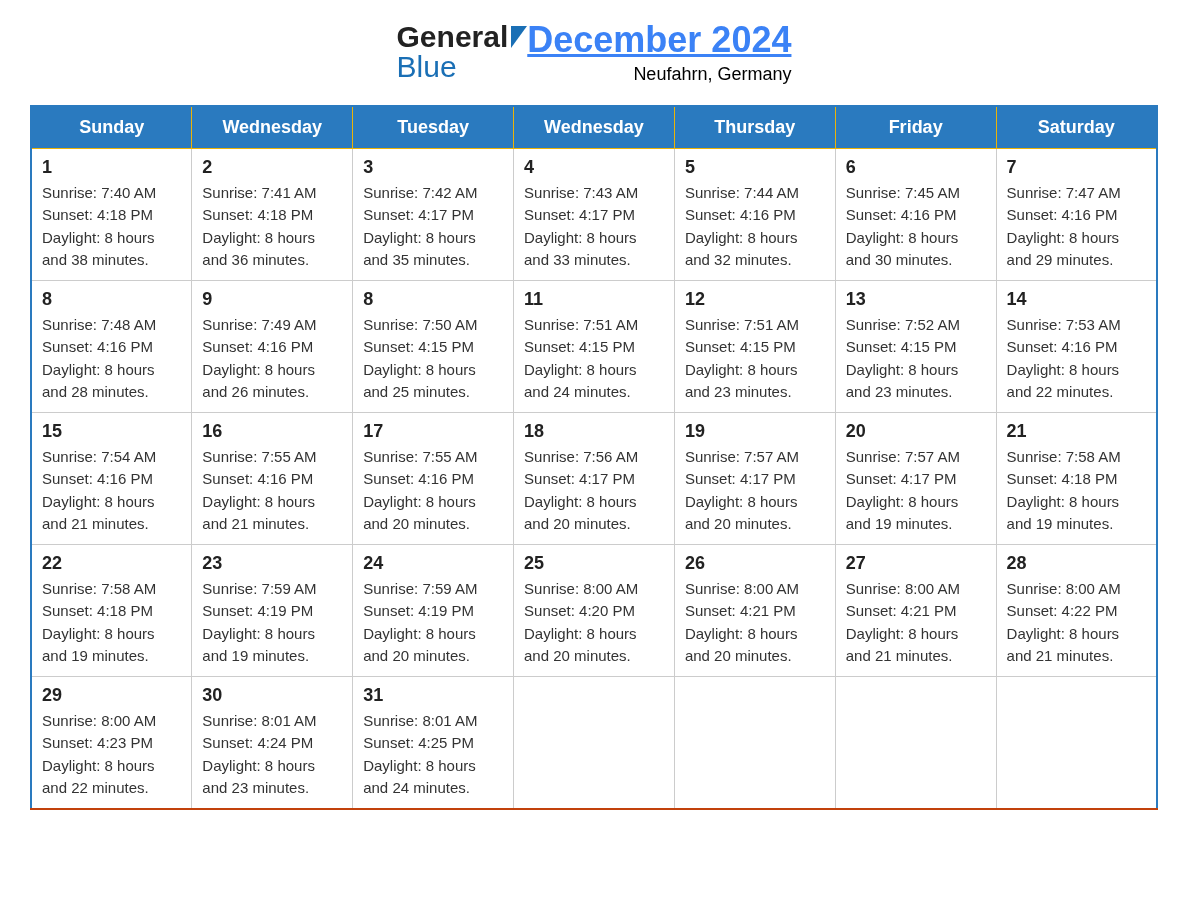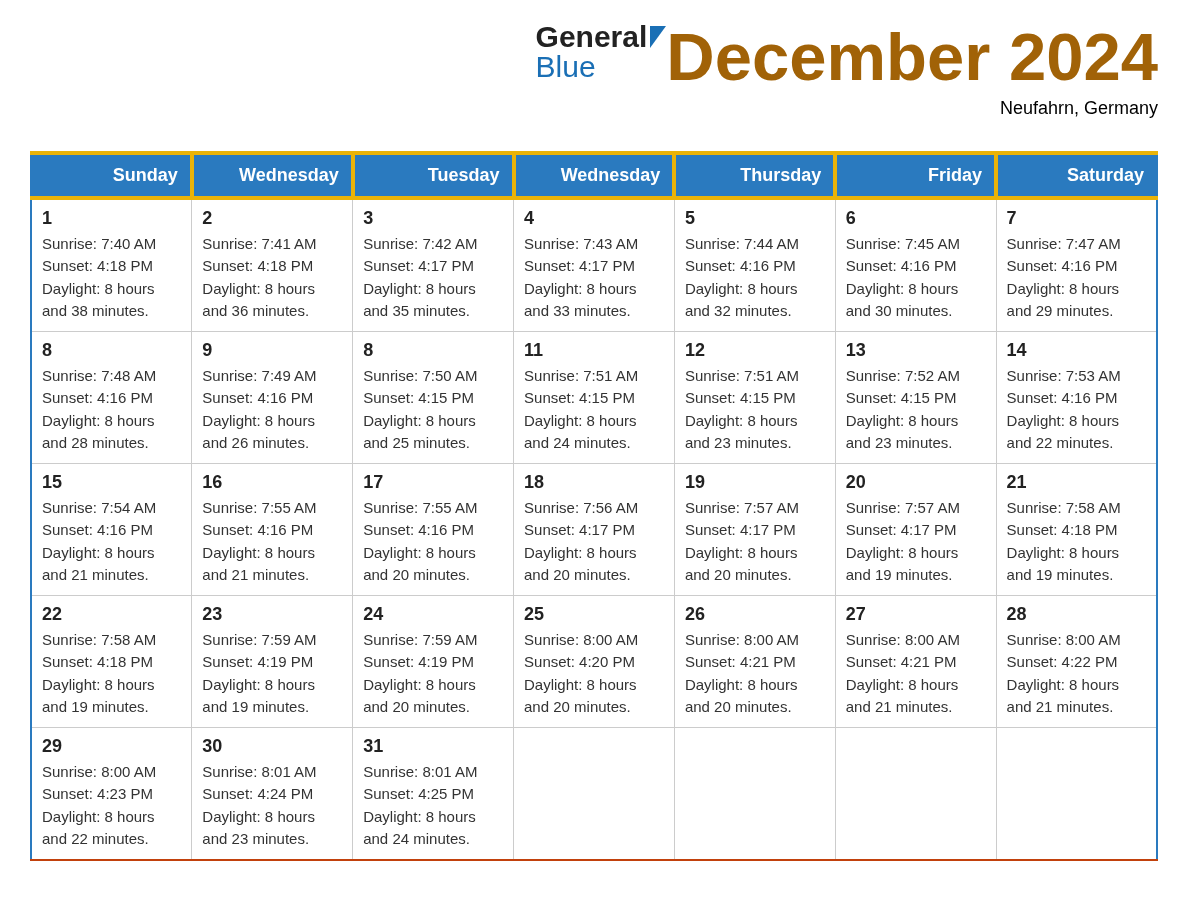"General" .header { justify-content: flex-end -> center; margin-bottom: 32px -> 20px }
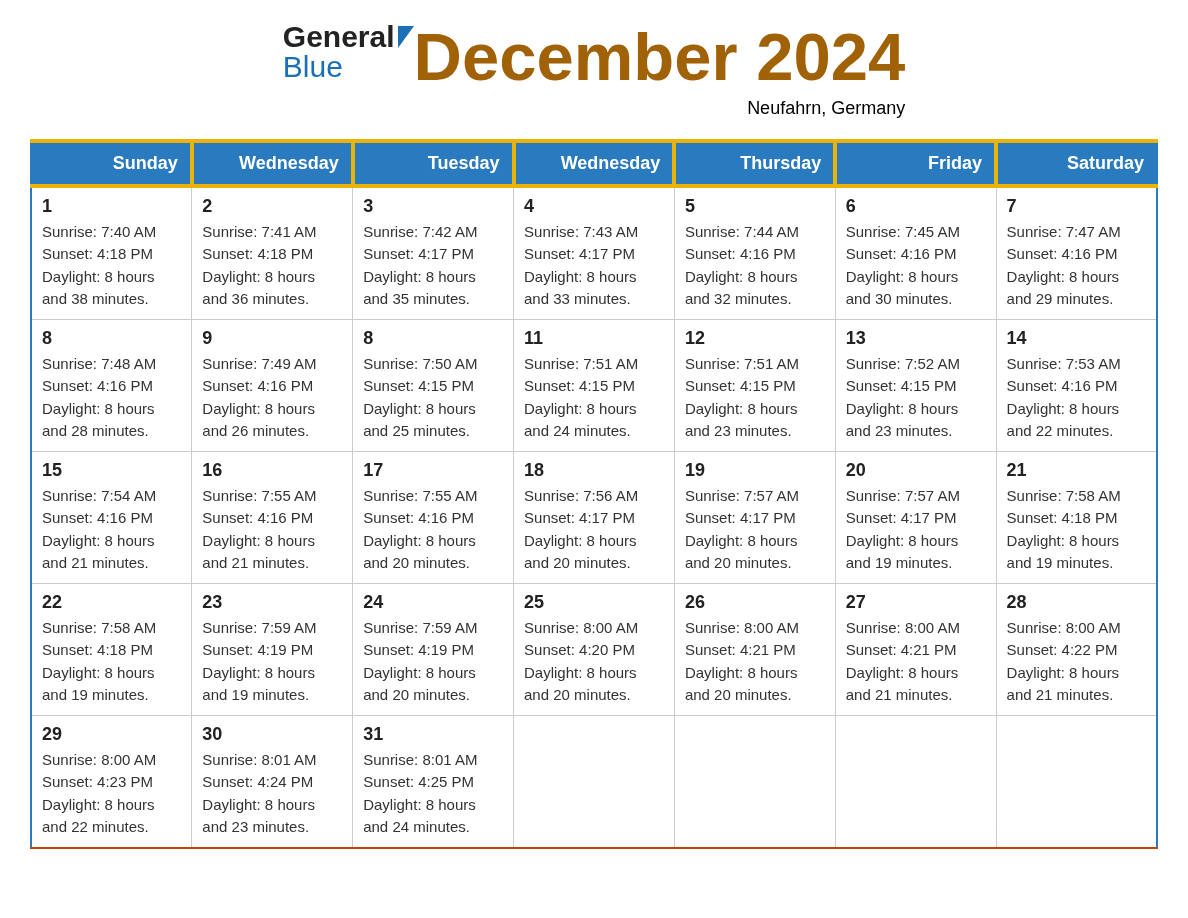"December 2024" .page-title { color: #a16207 -> #3b82f6; font-size: 67px -> 36px; text-decoration: none -> underline }
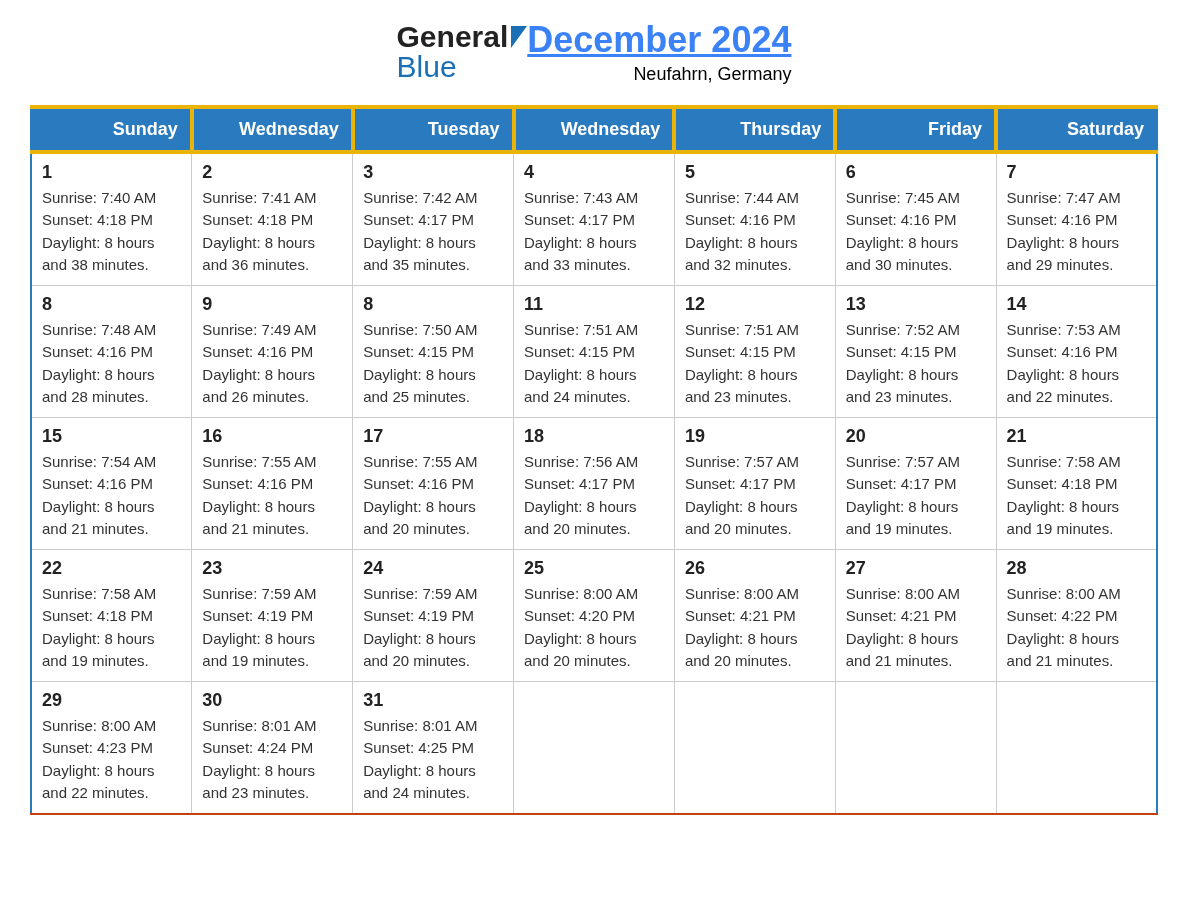"Sunday" .calendar thead th { border: 4px solid #eab308 -> 1px solid #eab308; text-align: right -> center }
